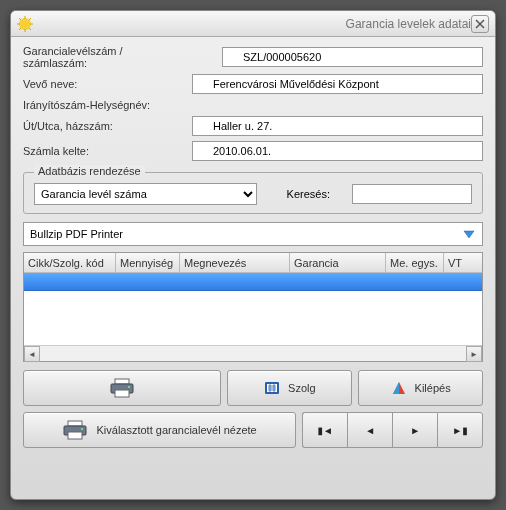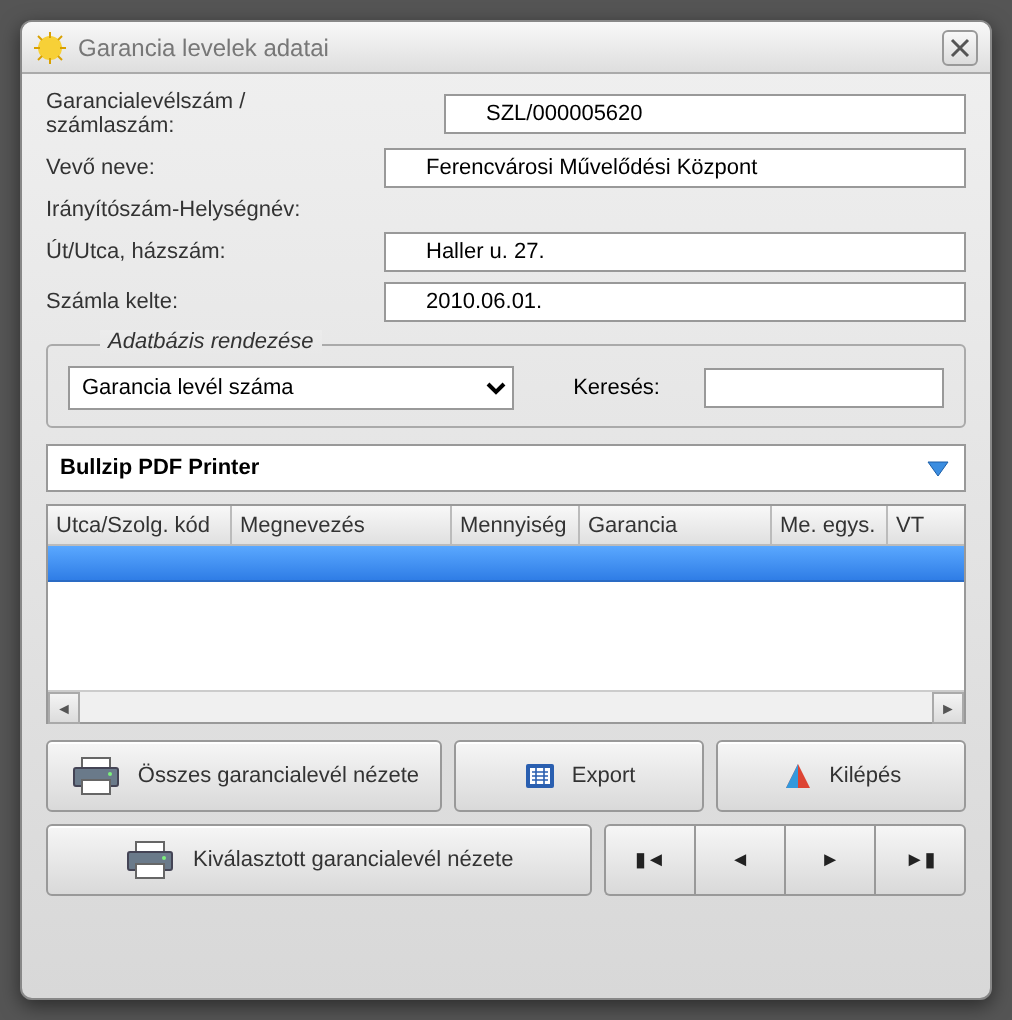"Garancia levelek adatai" .title-text { text-align: none -> right }
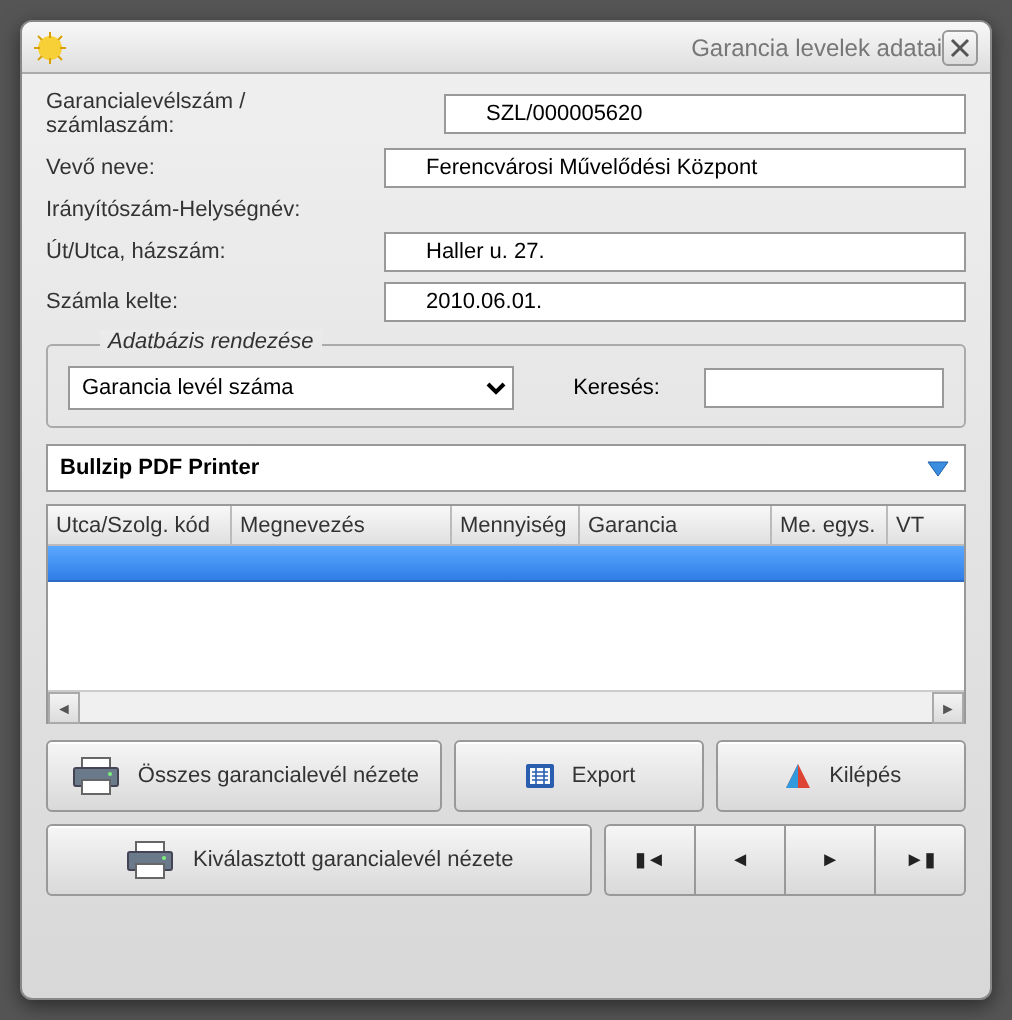"Adatbázis rendezése" .fieldset-legend { font-style: italic -> none; left: 26px -> 10px }
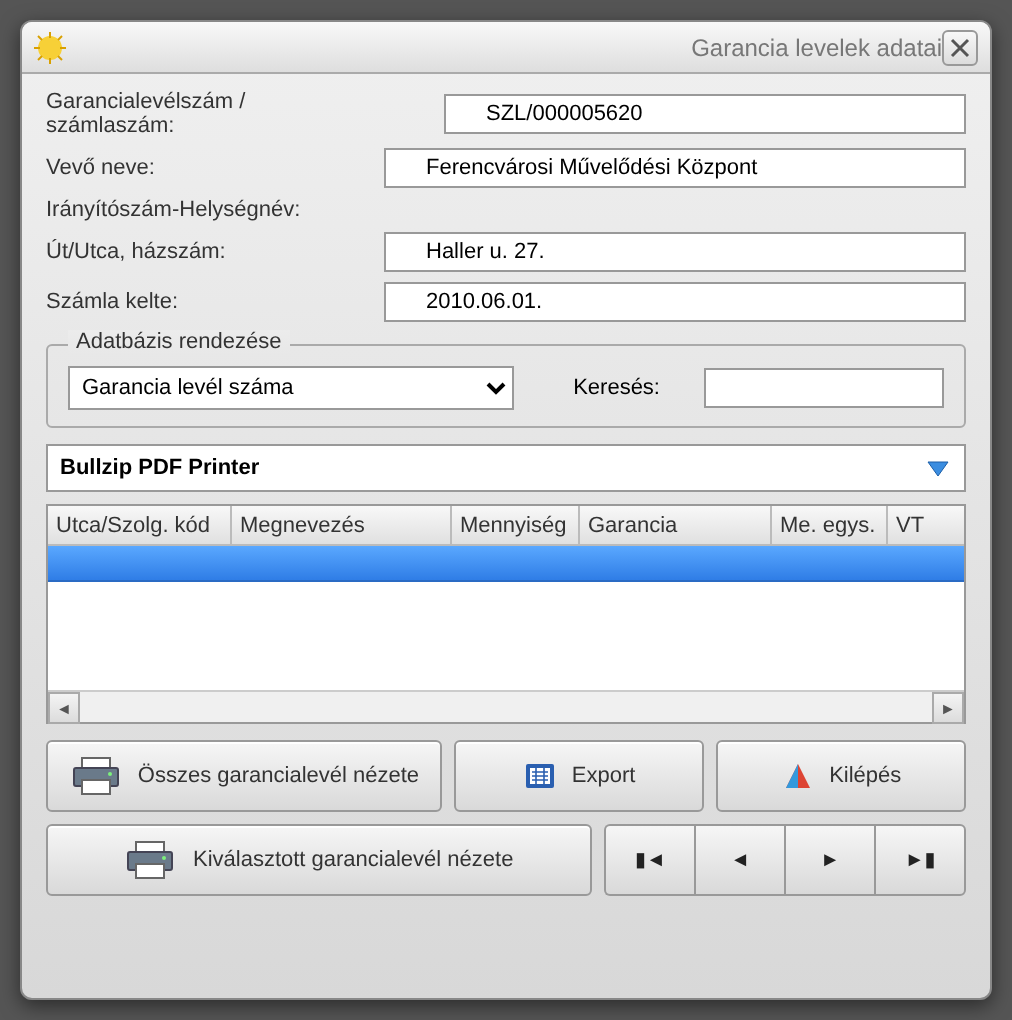"Bullzip PDF Printer" .printer-name { font-weight: bold -> normal }
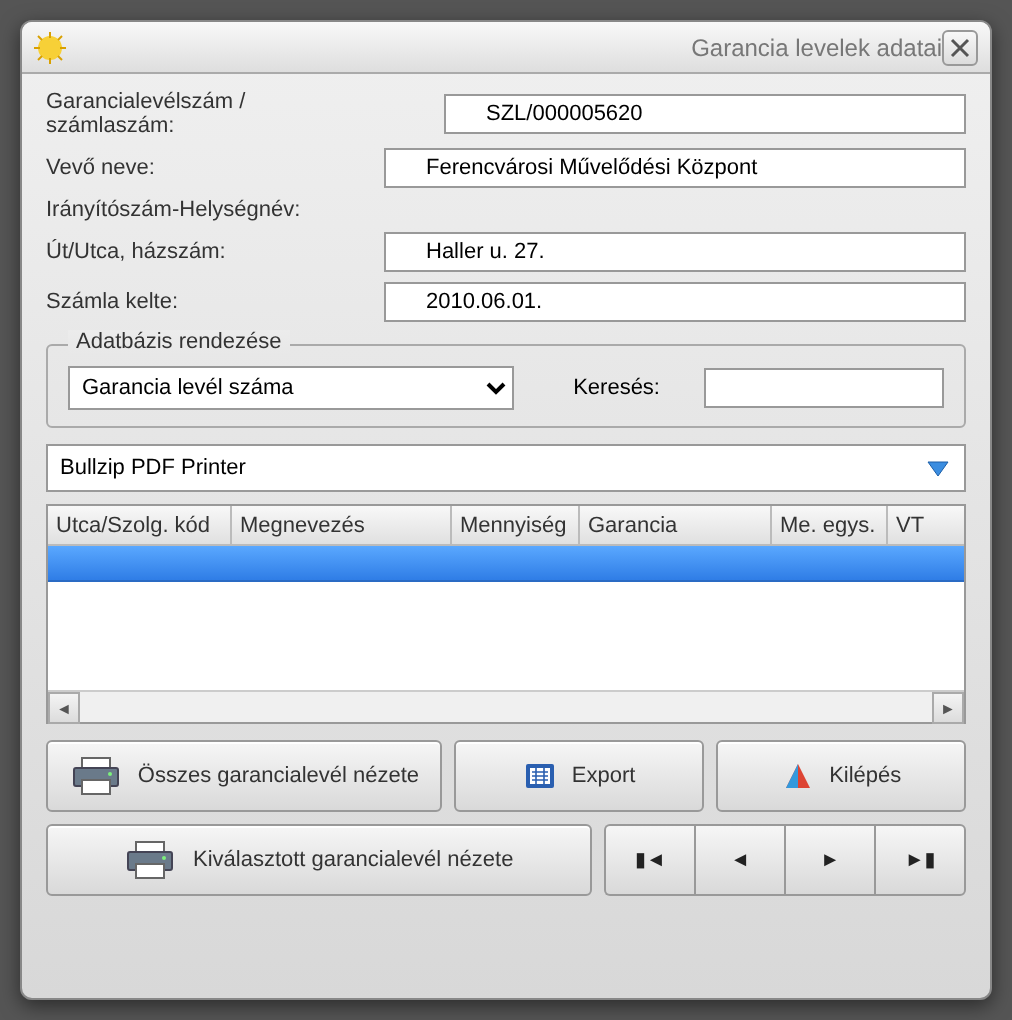"Utca/Szolg. kód" div.grid-col { text: Utca/Szolg -> Cikk/Szolg }
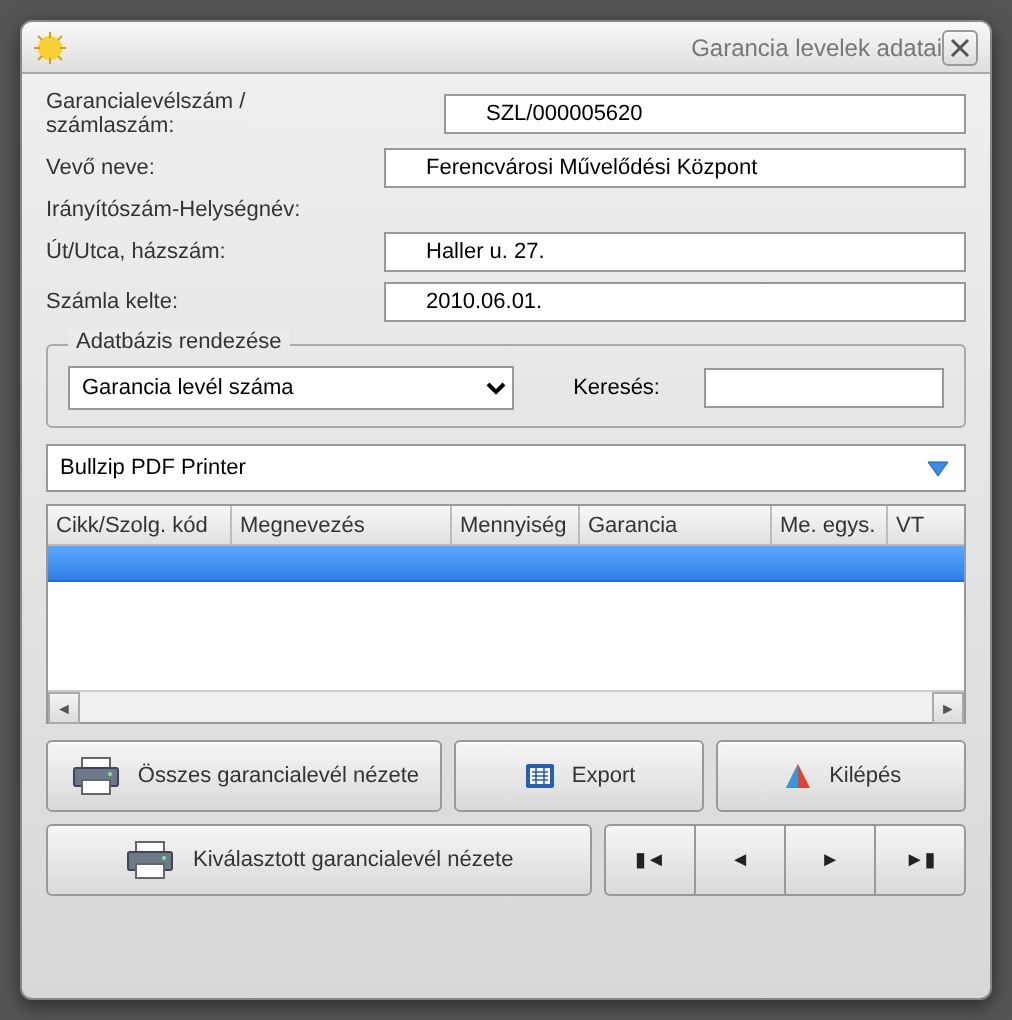"Megnevezés" div.grid-col { order: before "Mennyiség" -> after "Mennyiség" }
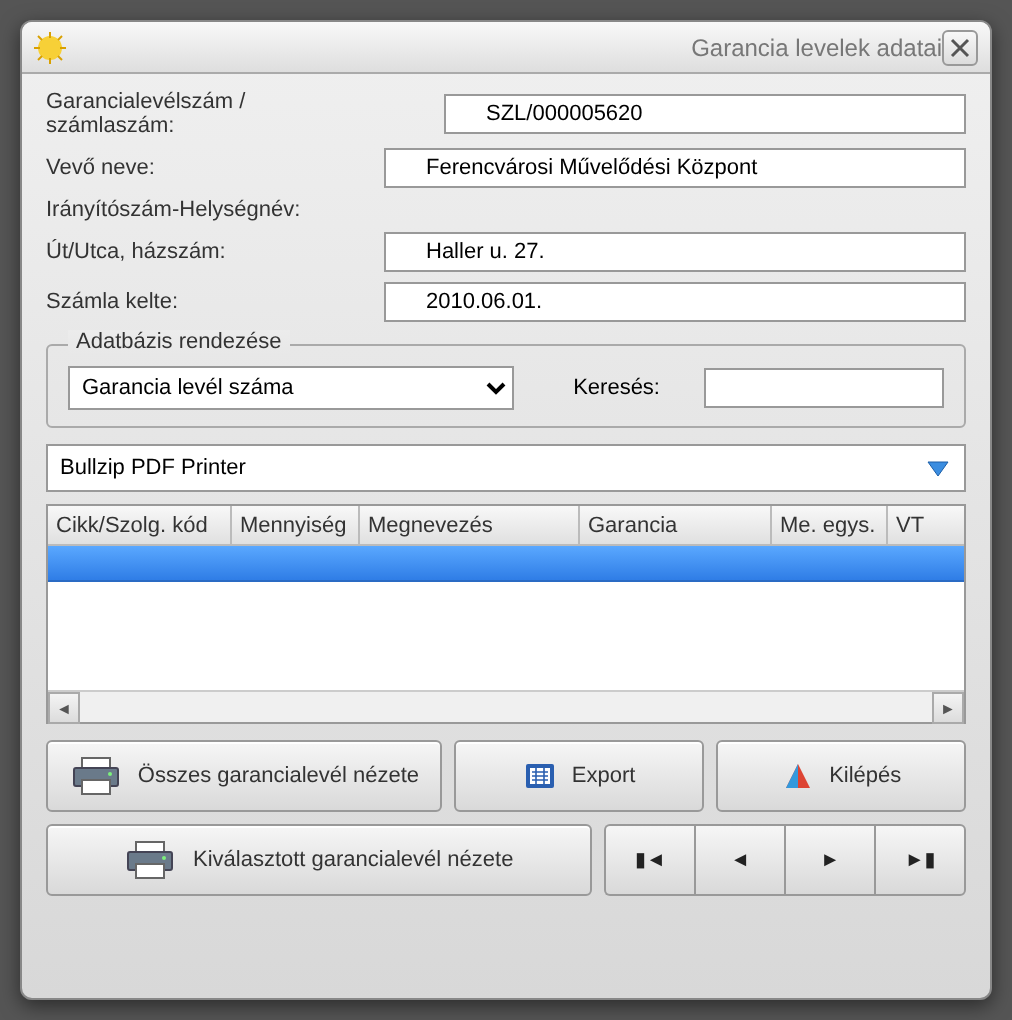"Összes garancialevél nézete" span.btn-text { html: <span>Összes garancialevél nézete</span> -> none }
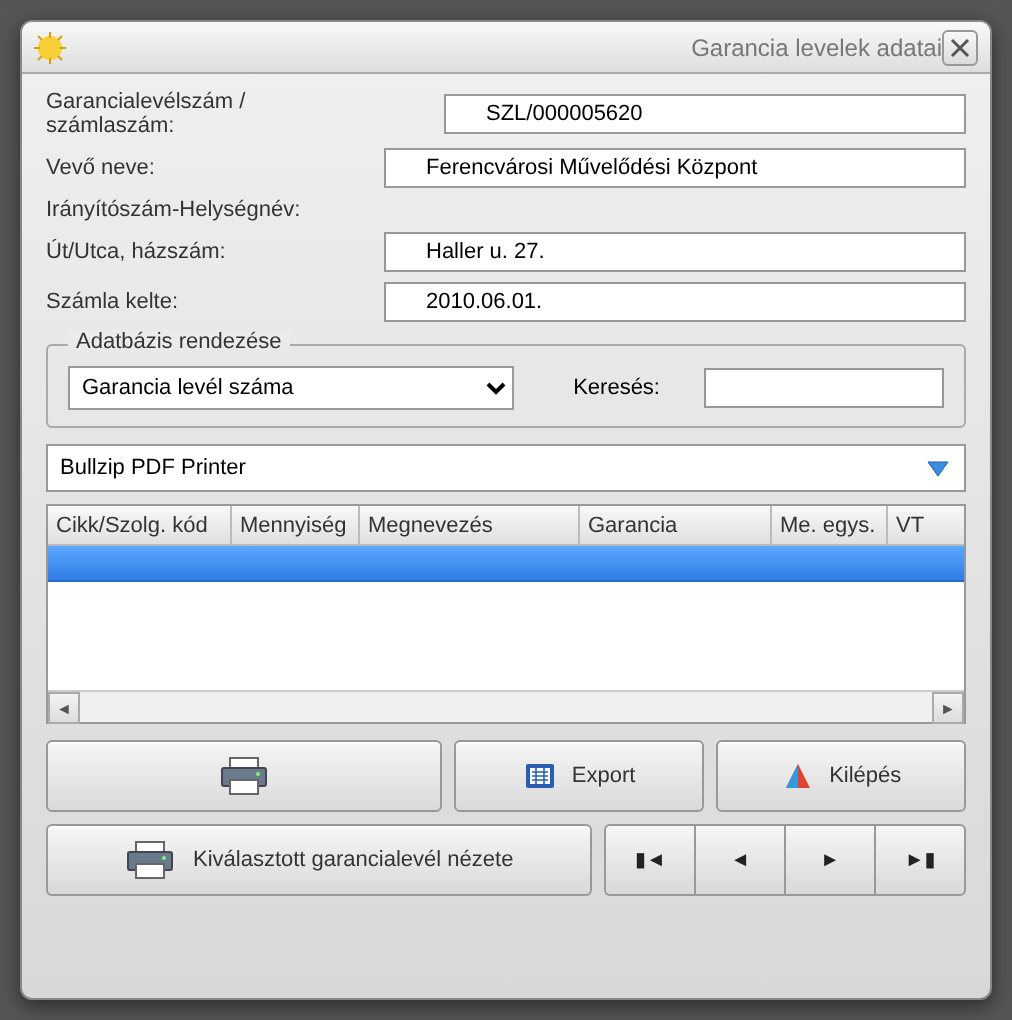"Export" span { text: Export -> Szolg }
